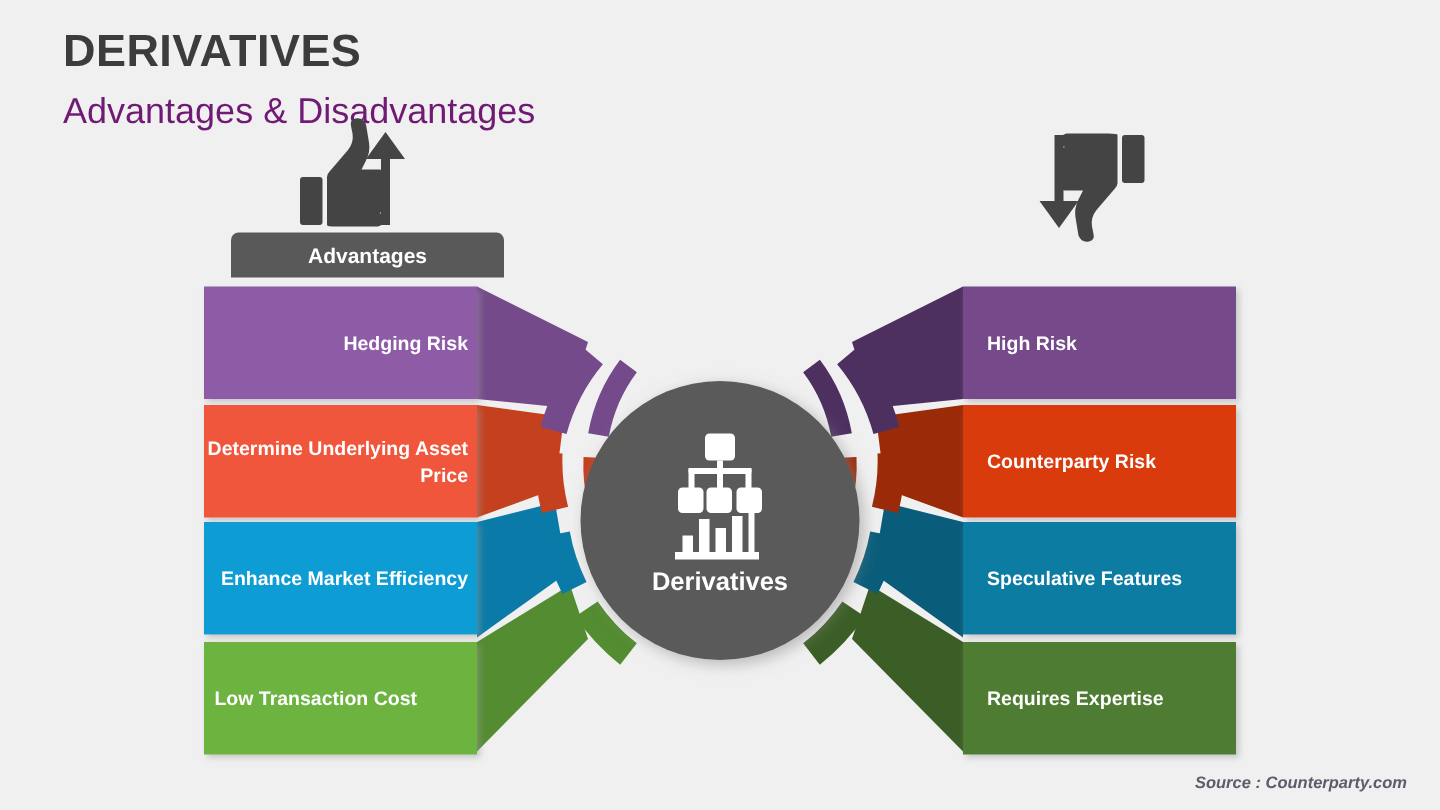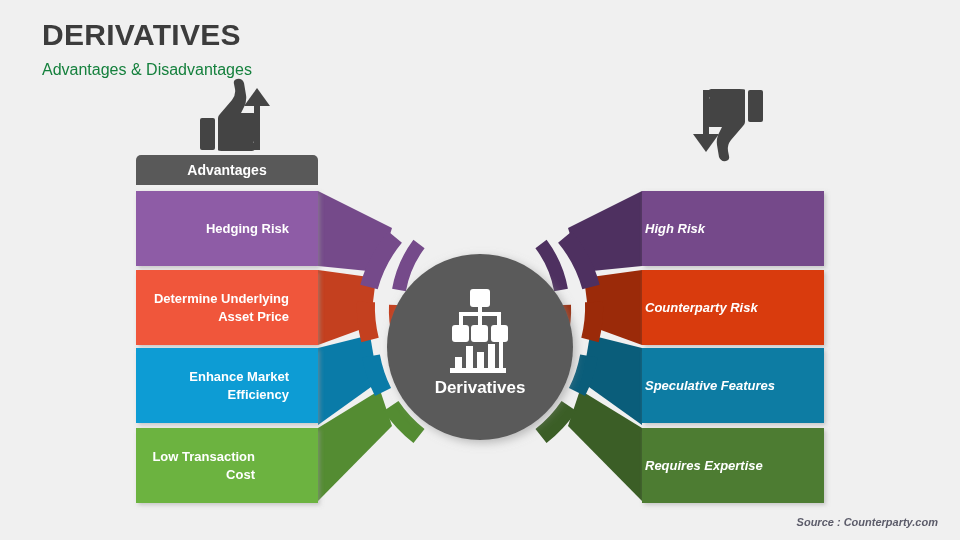"Advantages & Disadvantages" #subtitle { color: #15803d -> #701a75; font-size: 16px -> 24px }
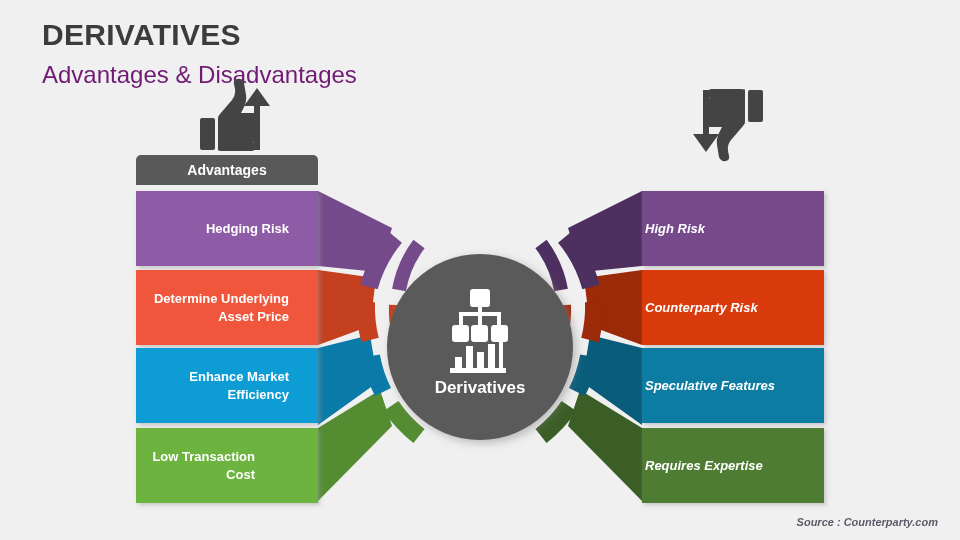"Advantages" .col-header { margin-left: none -> 18px }
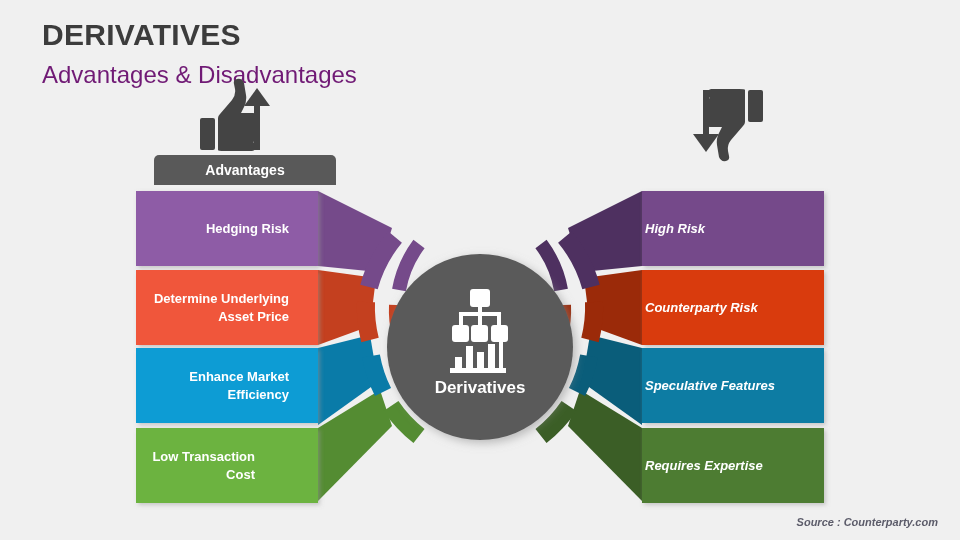"Hedging Risk" .bar-label.left { padding-right: 29px -> 6px }
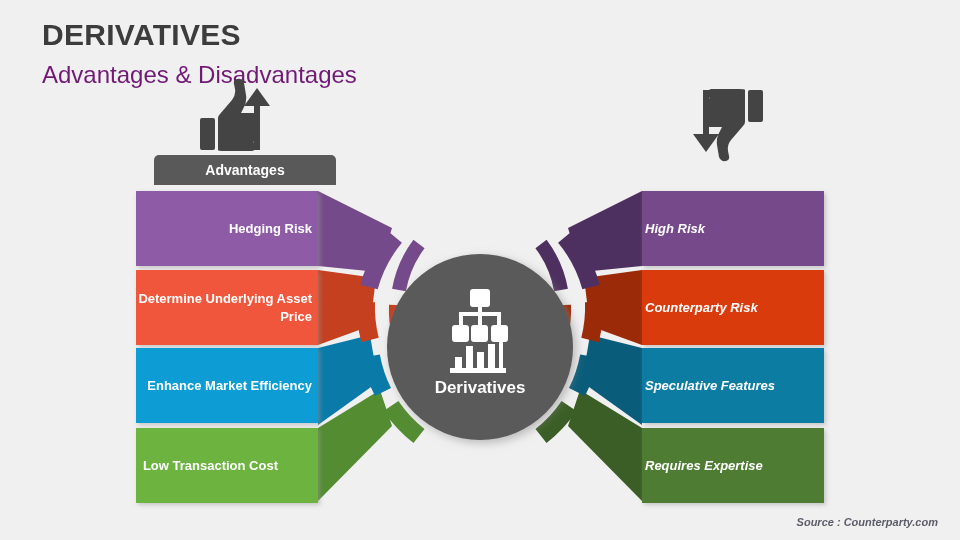"High Risk" .bar-label.right { font-style: italic -> none; padding-left: 3px -> 16px }
